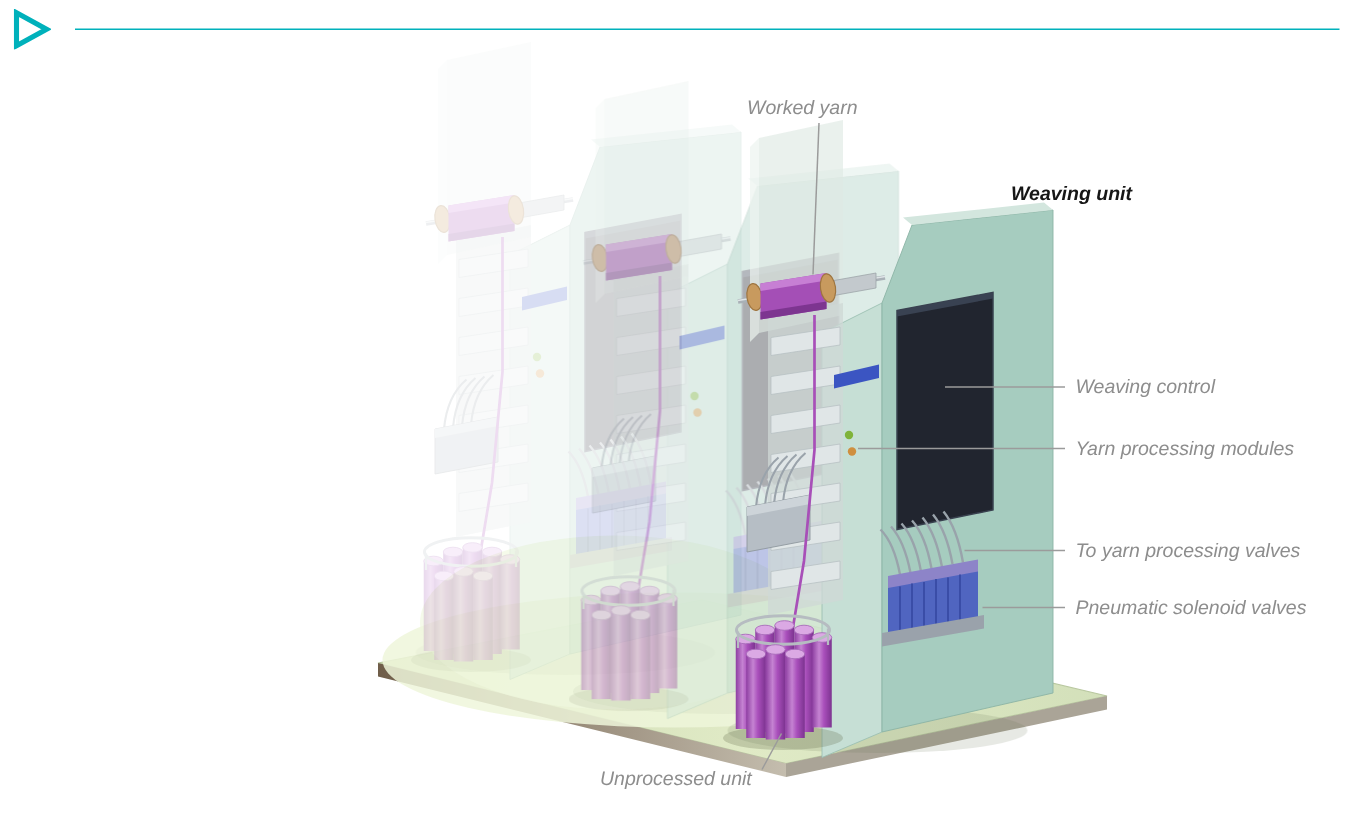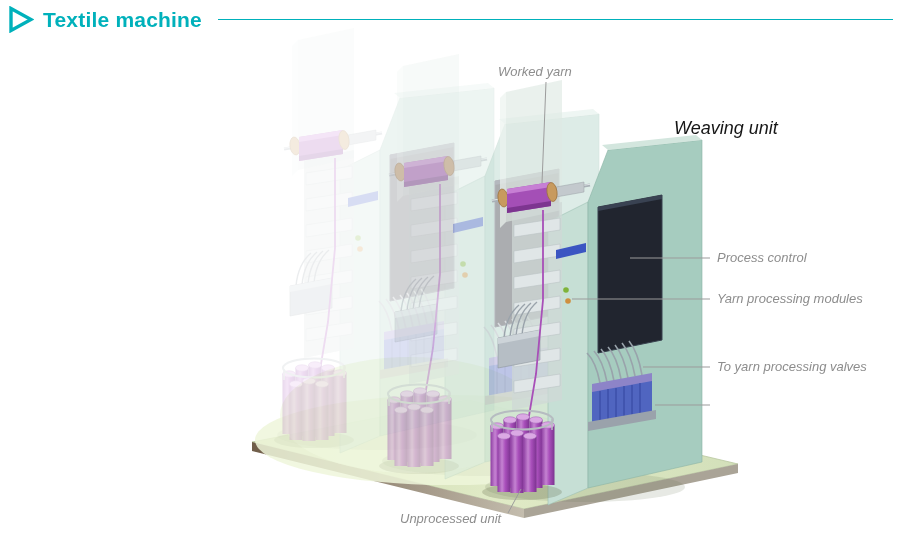"Textile machine" div.title { html: <div>Textile machine</div> -> none }
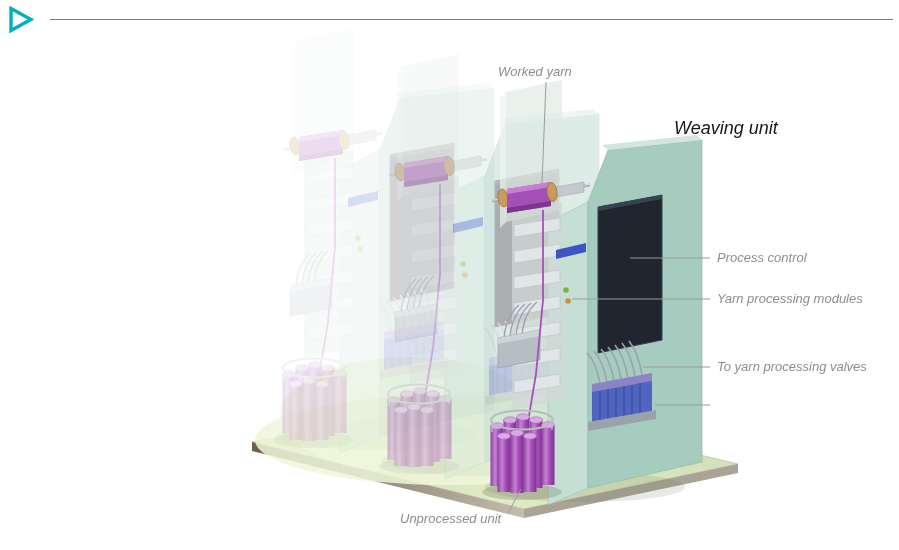"Weaving unit" .label.dark { font-size: 18px -> 13px; font-weight: 400 -> 700 }
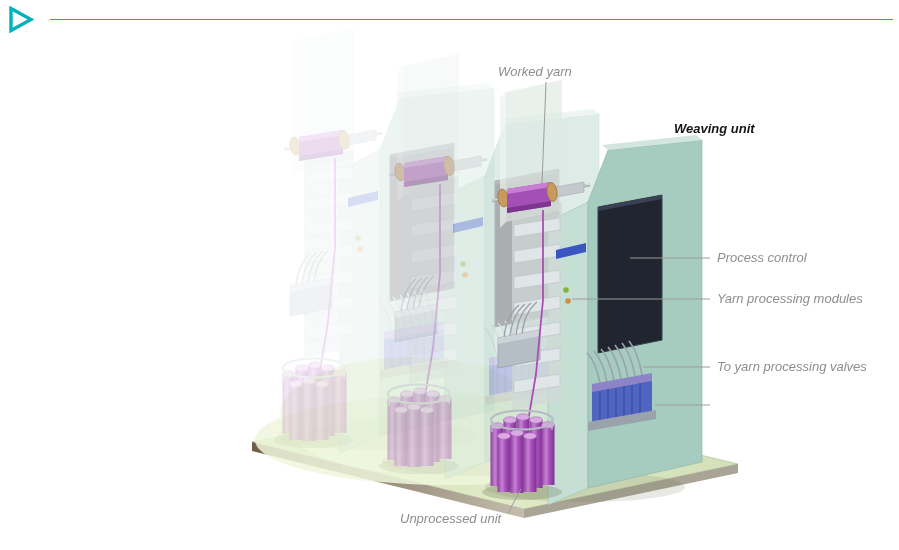"Process control" div.label { text: Process -> Weaving }
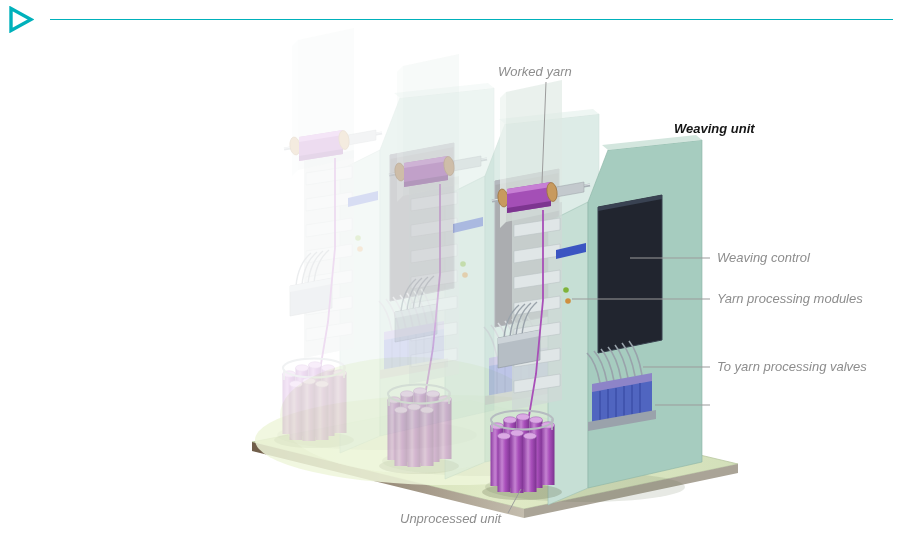"Pneumatic solenoid valves" div.label { html: none -> <div>Pneumatic solenoid valves</div> }
